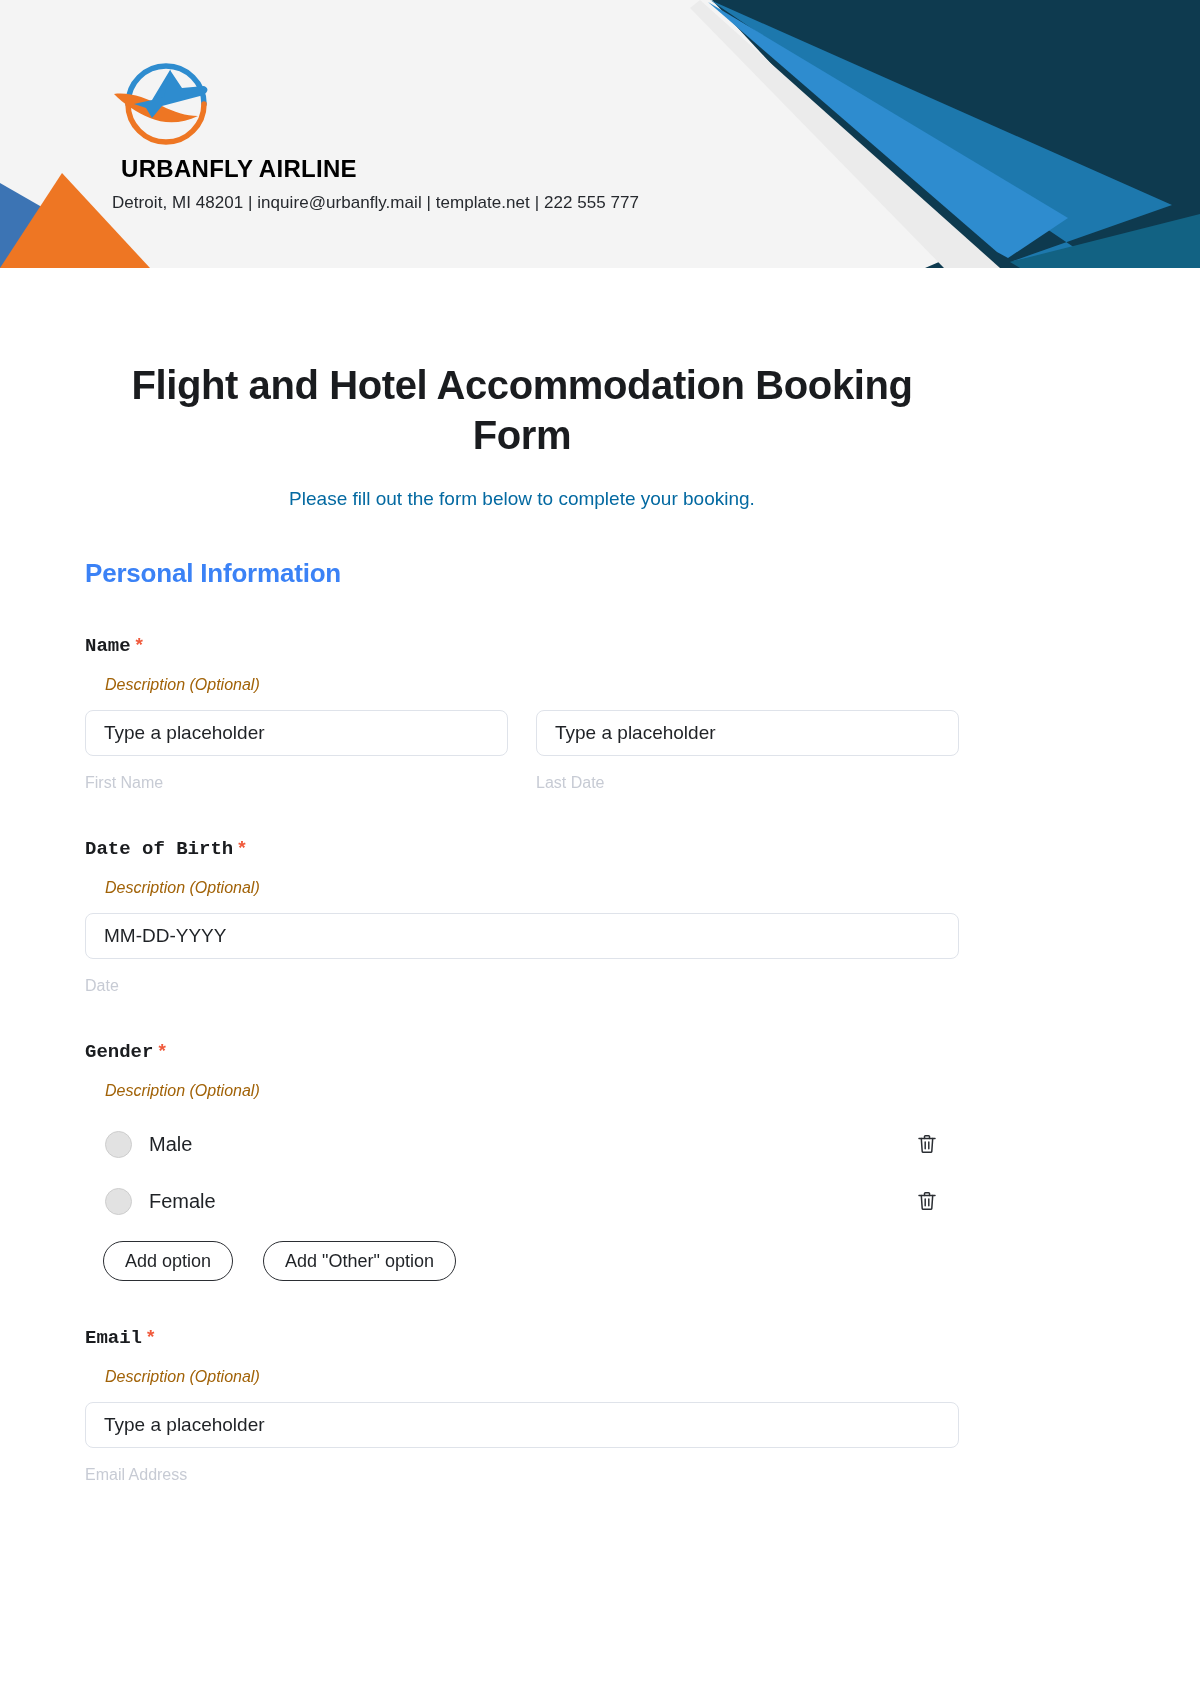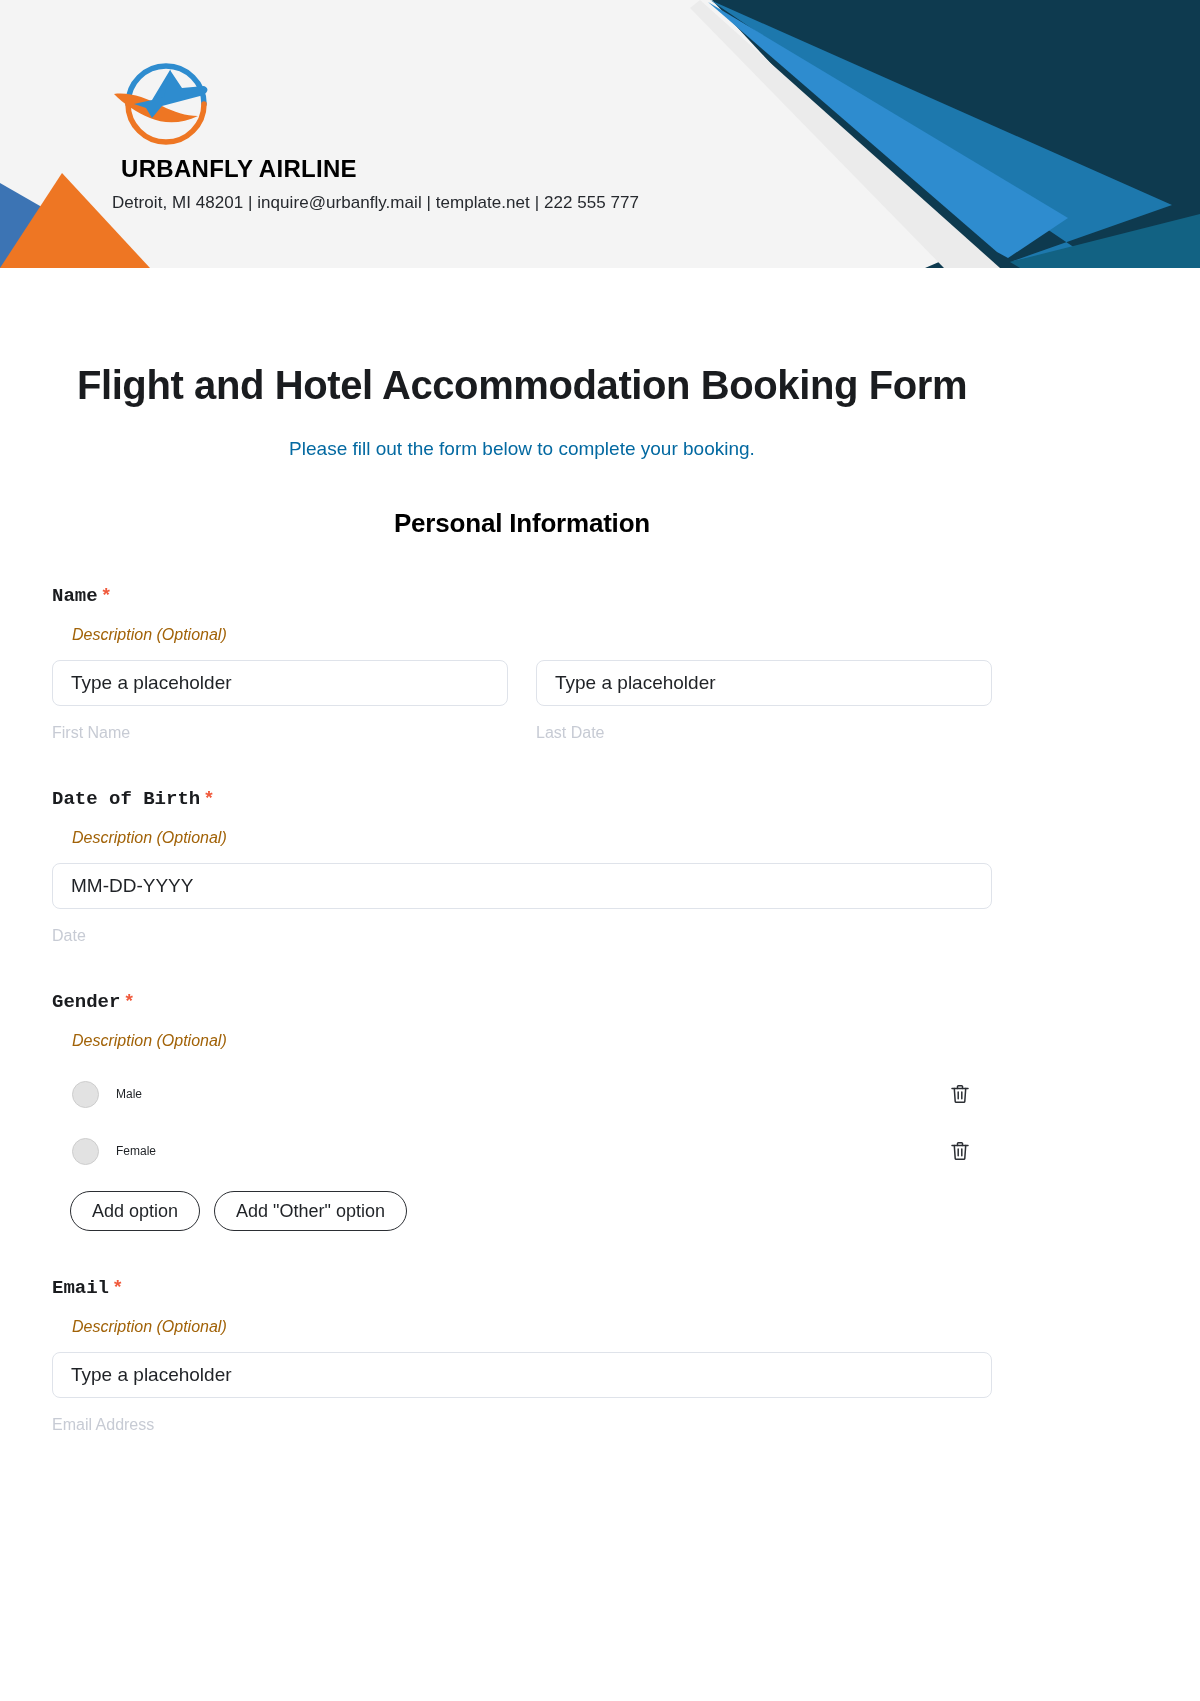"Flight and Hotel Accommodation Booking" .sheet { padding: 0 52px -> 0 85px }
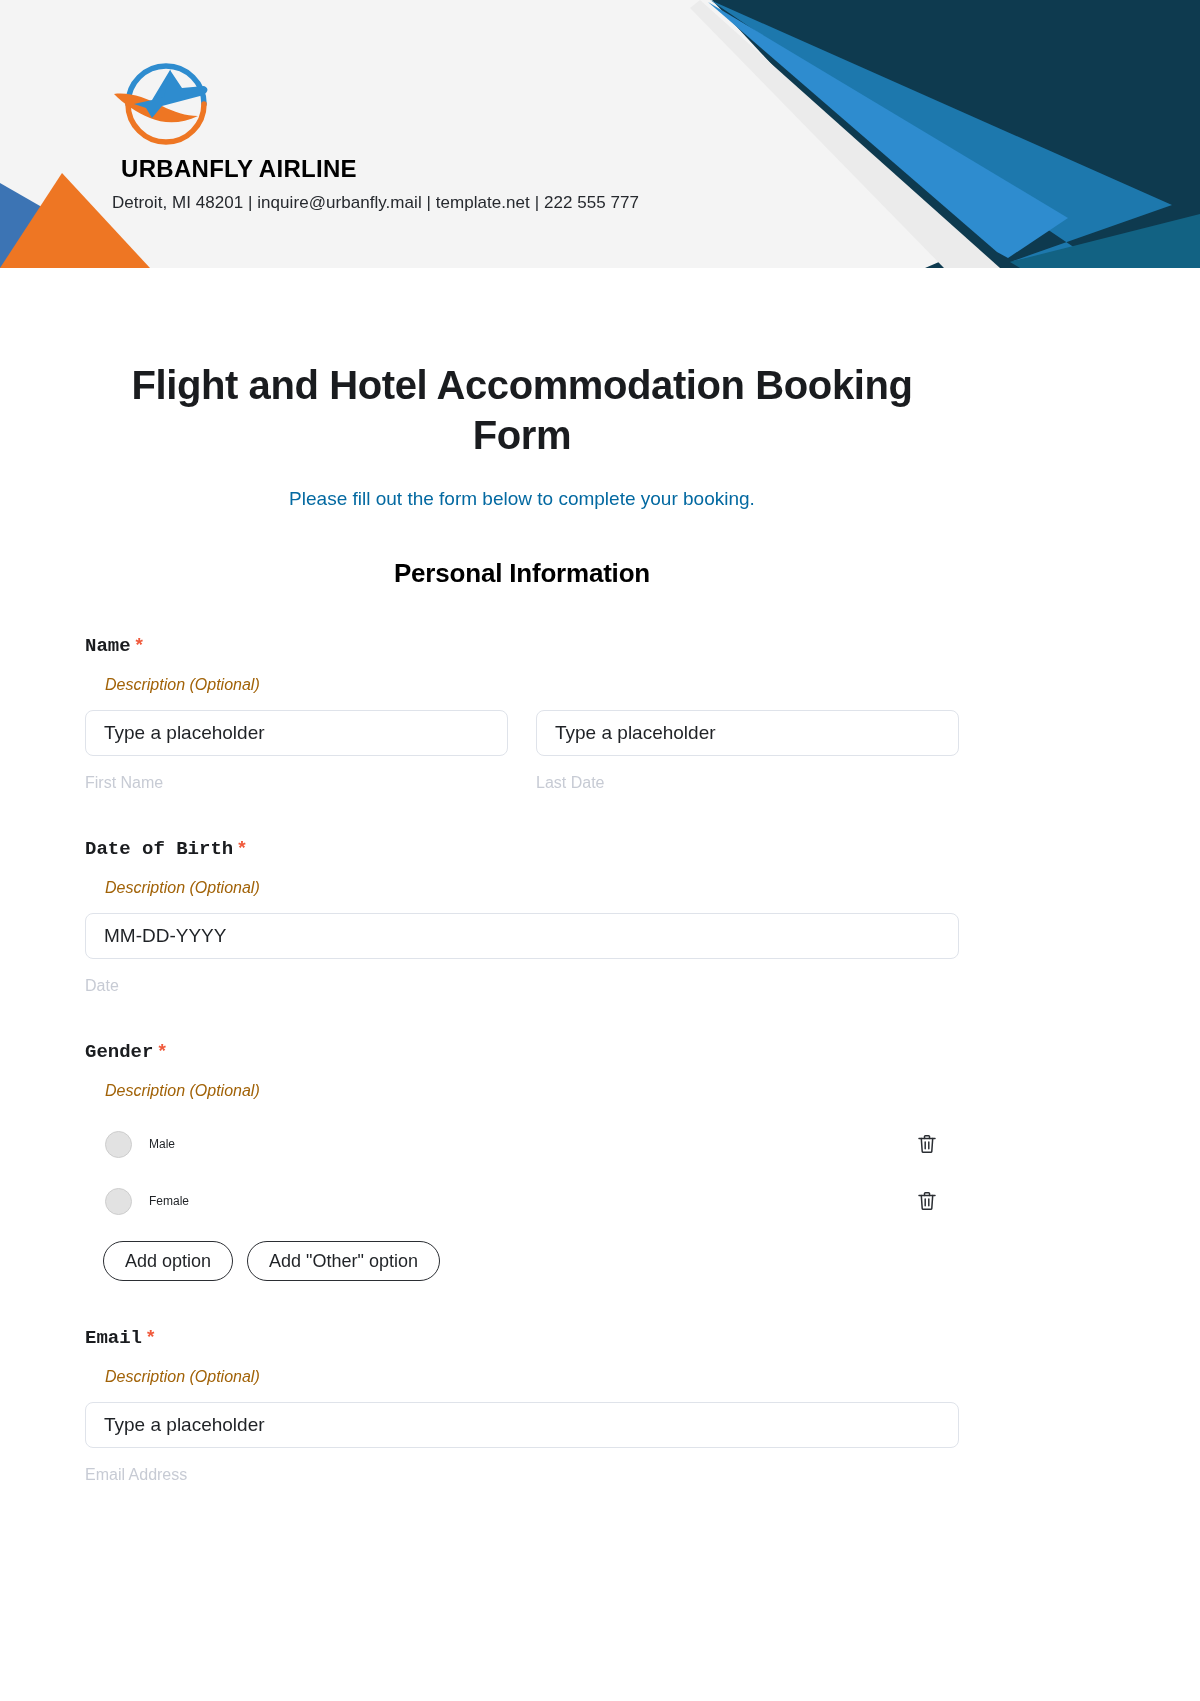"Personal Information" .section-title { color: #000000 -> #3b82f6; text-align: center -> none }
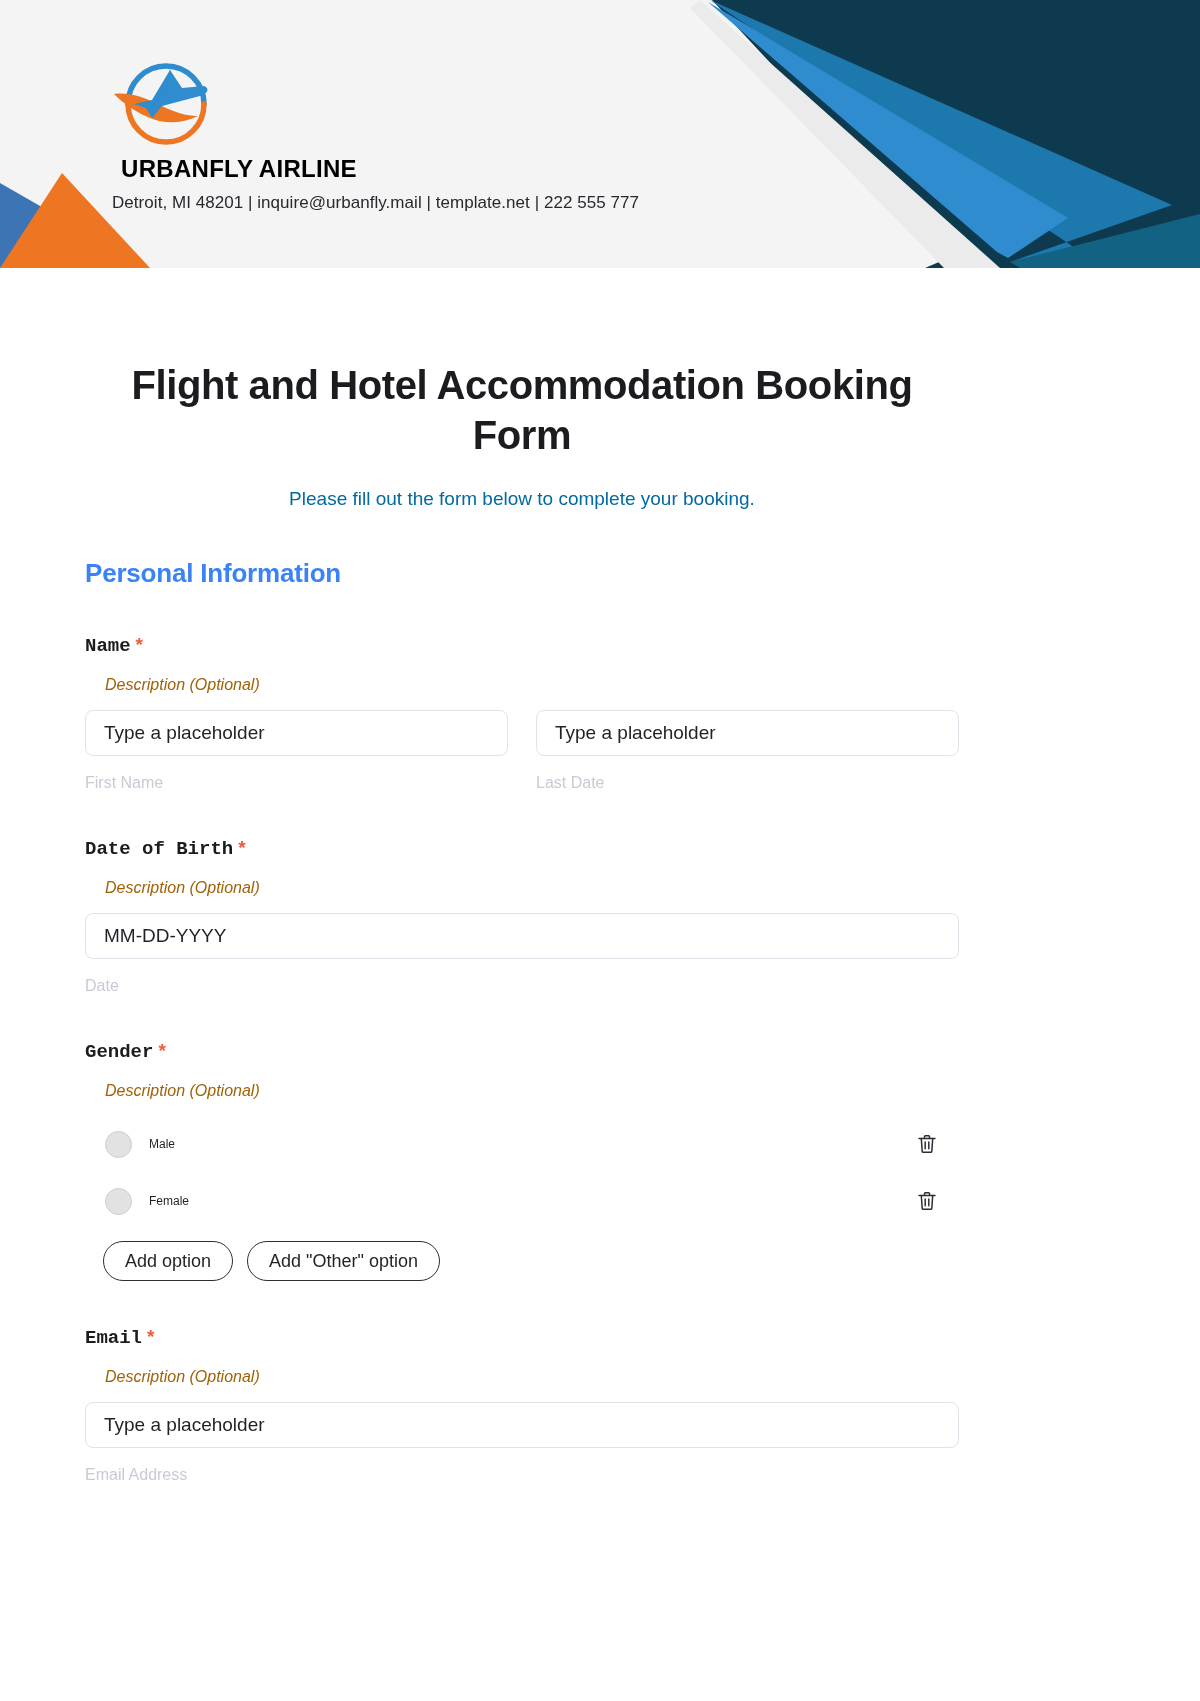"Male" .option-label { font-size: 12px -> 20px }
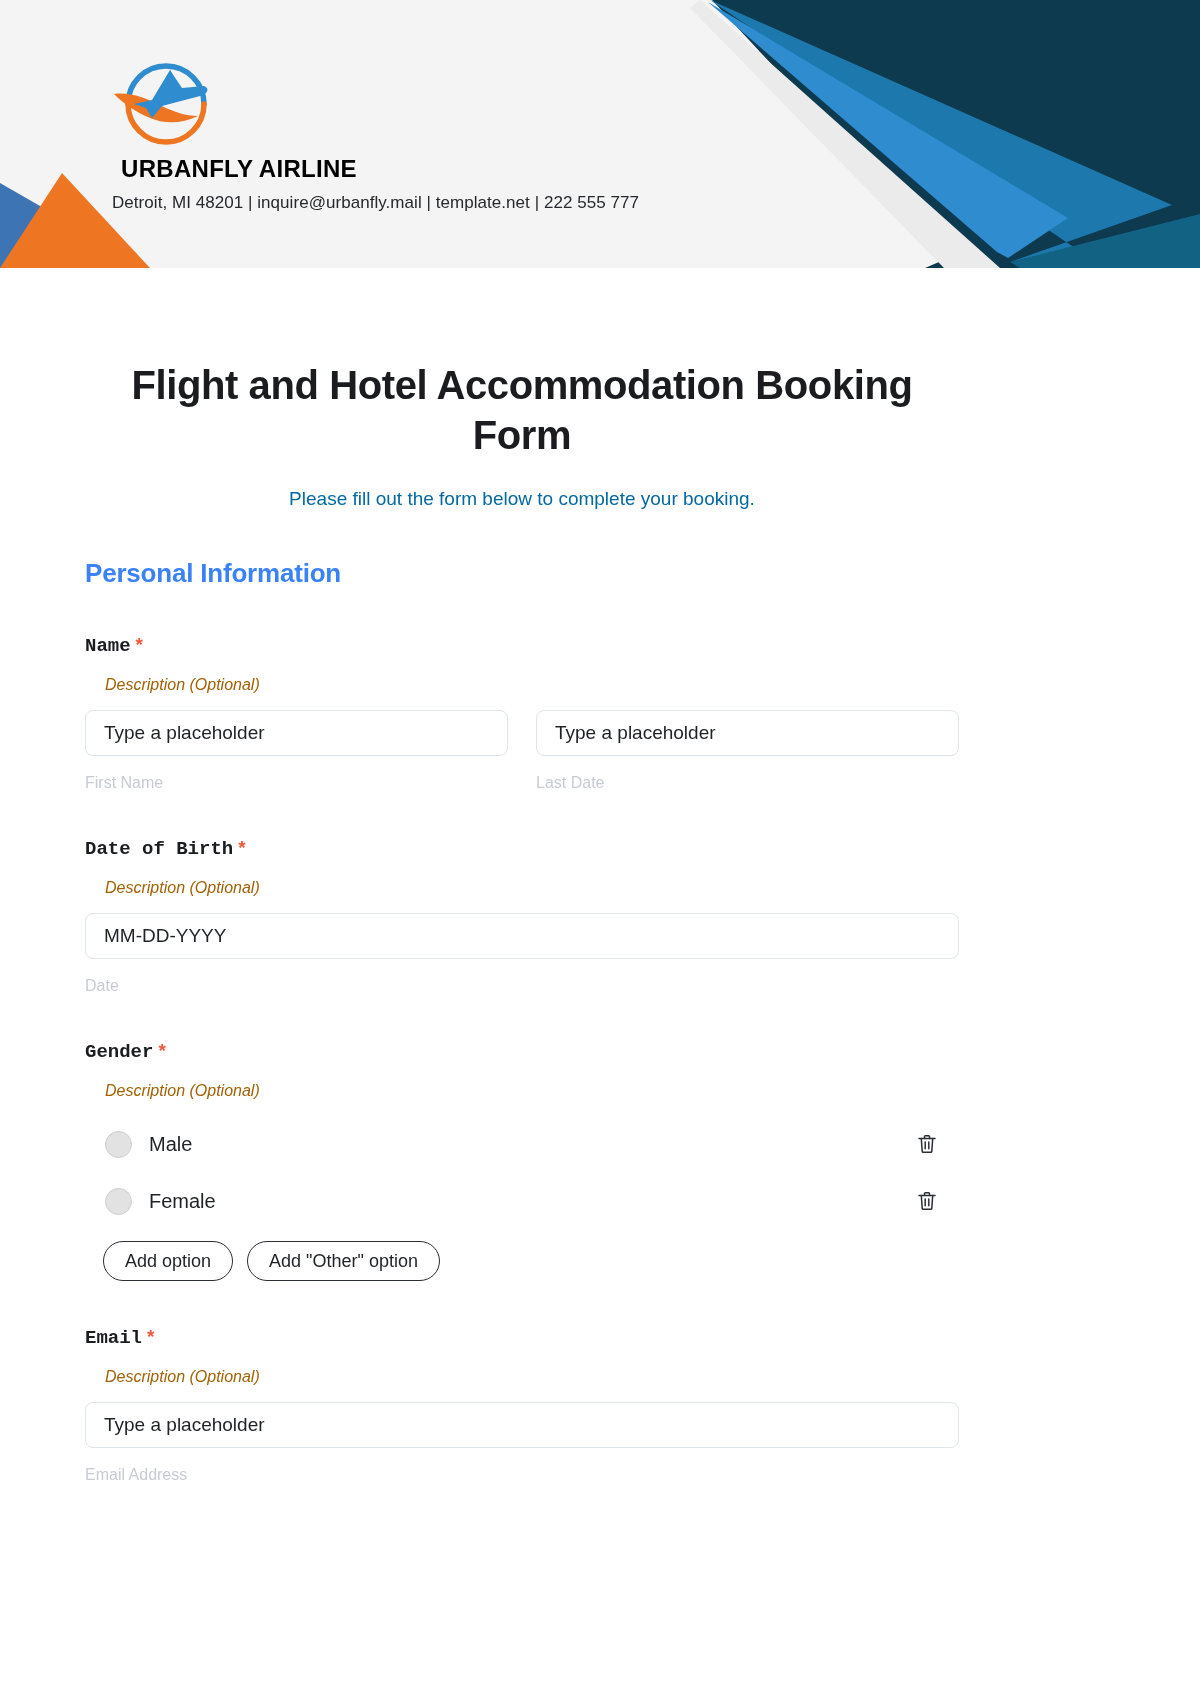"Add option" .option-buttons { gap: 14px -> 30px }
